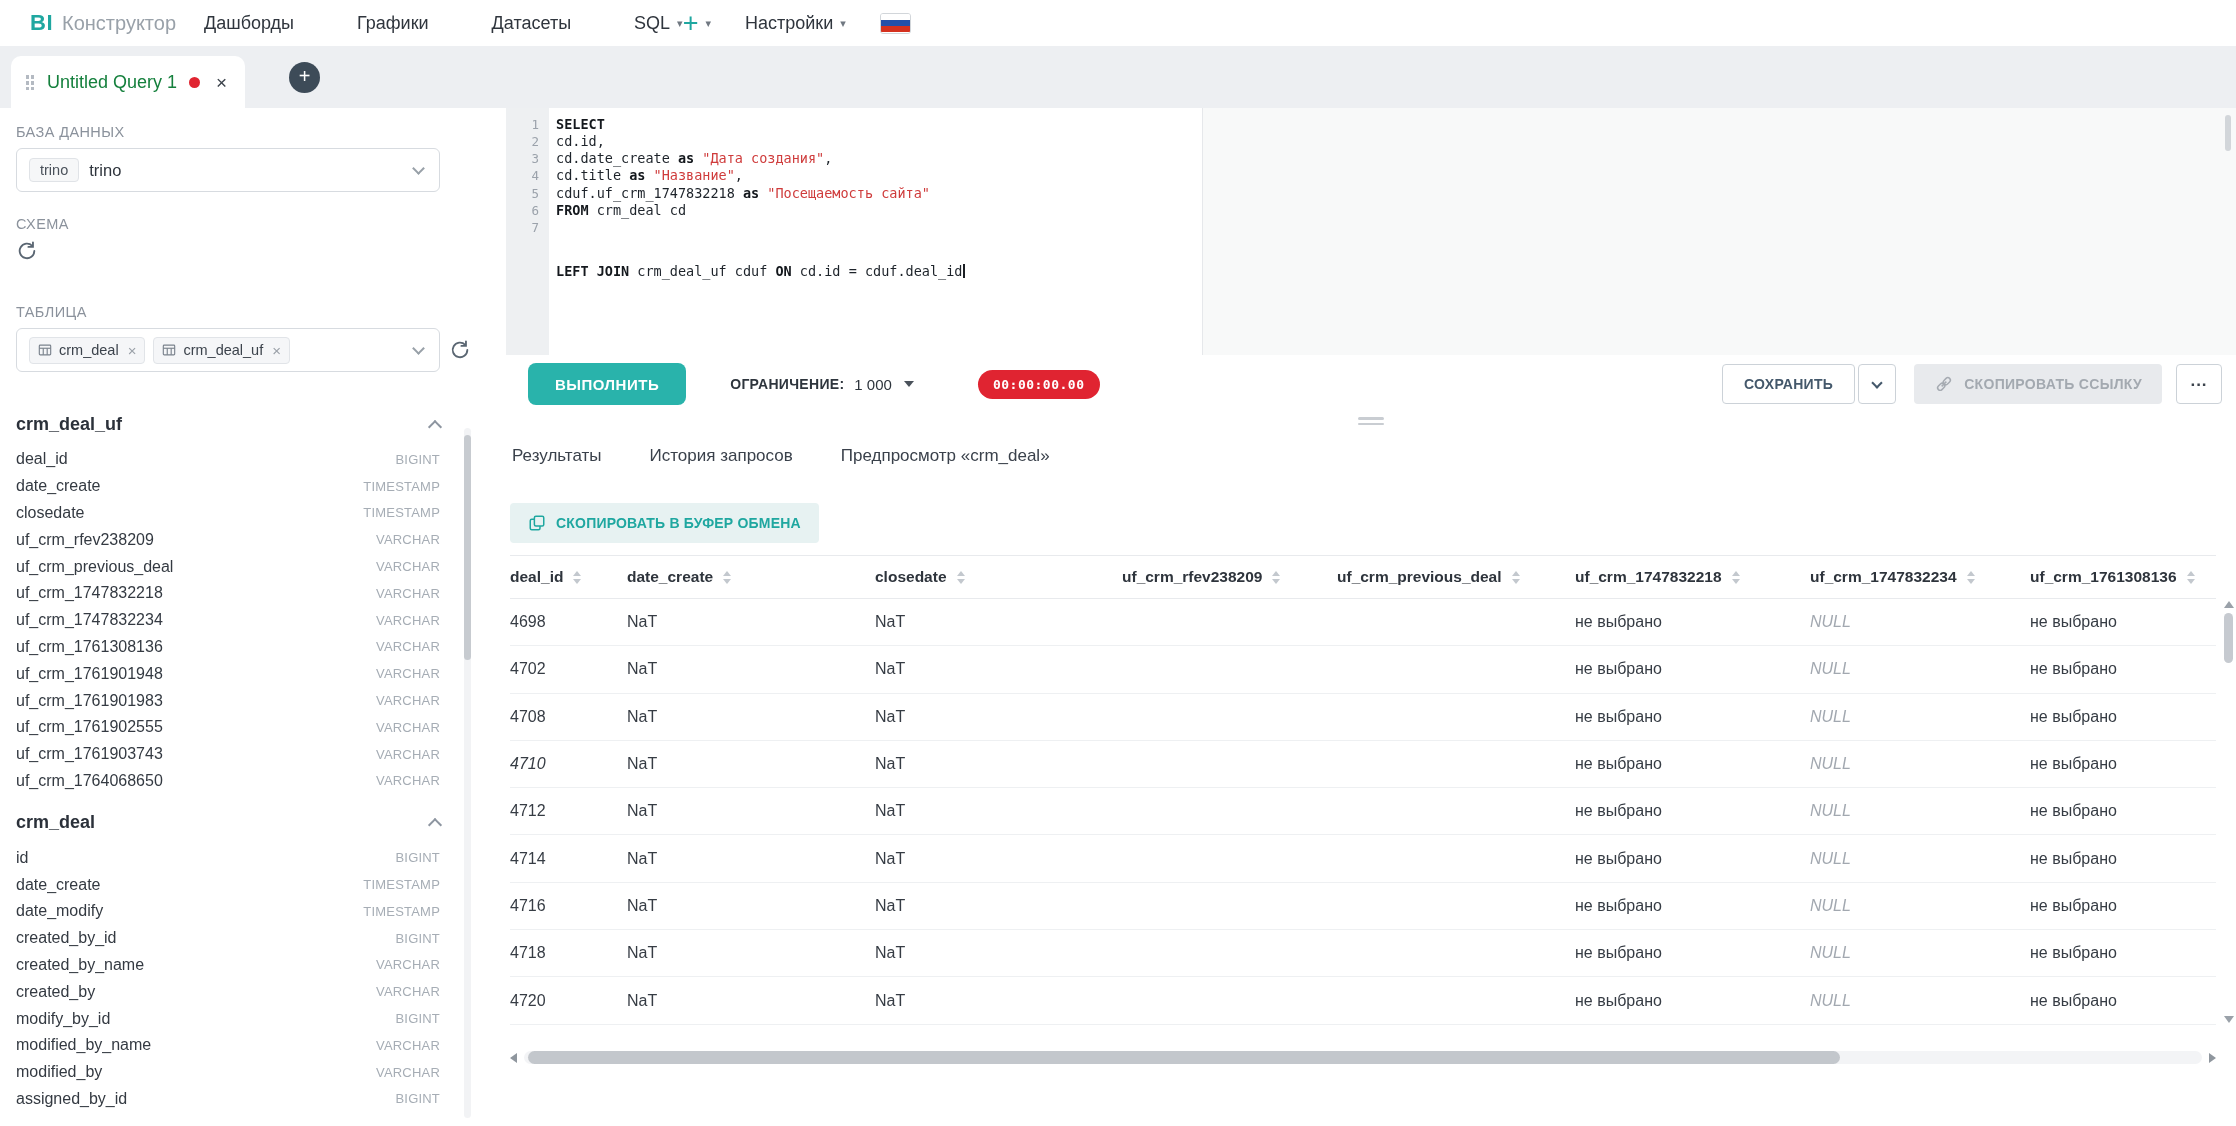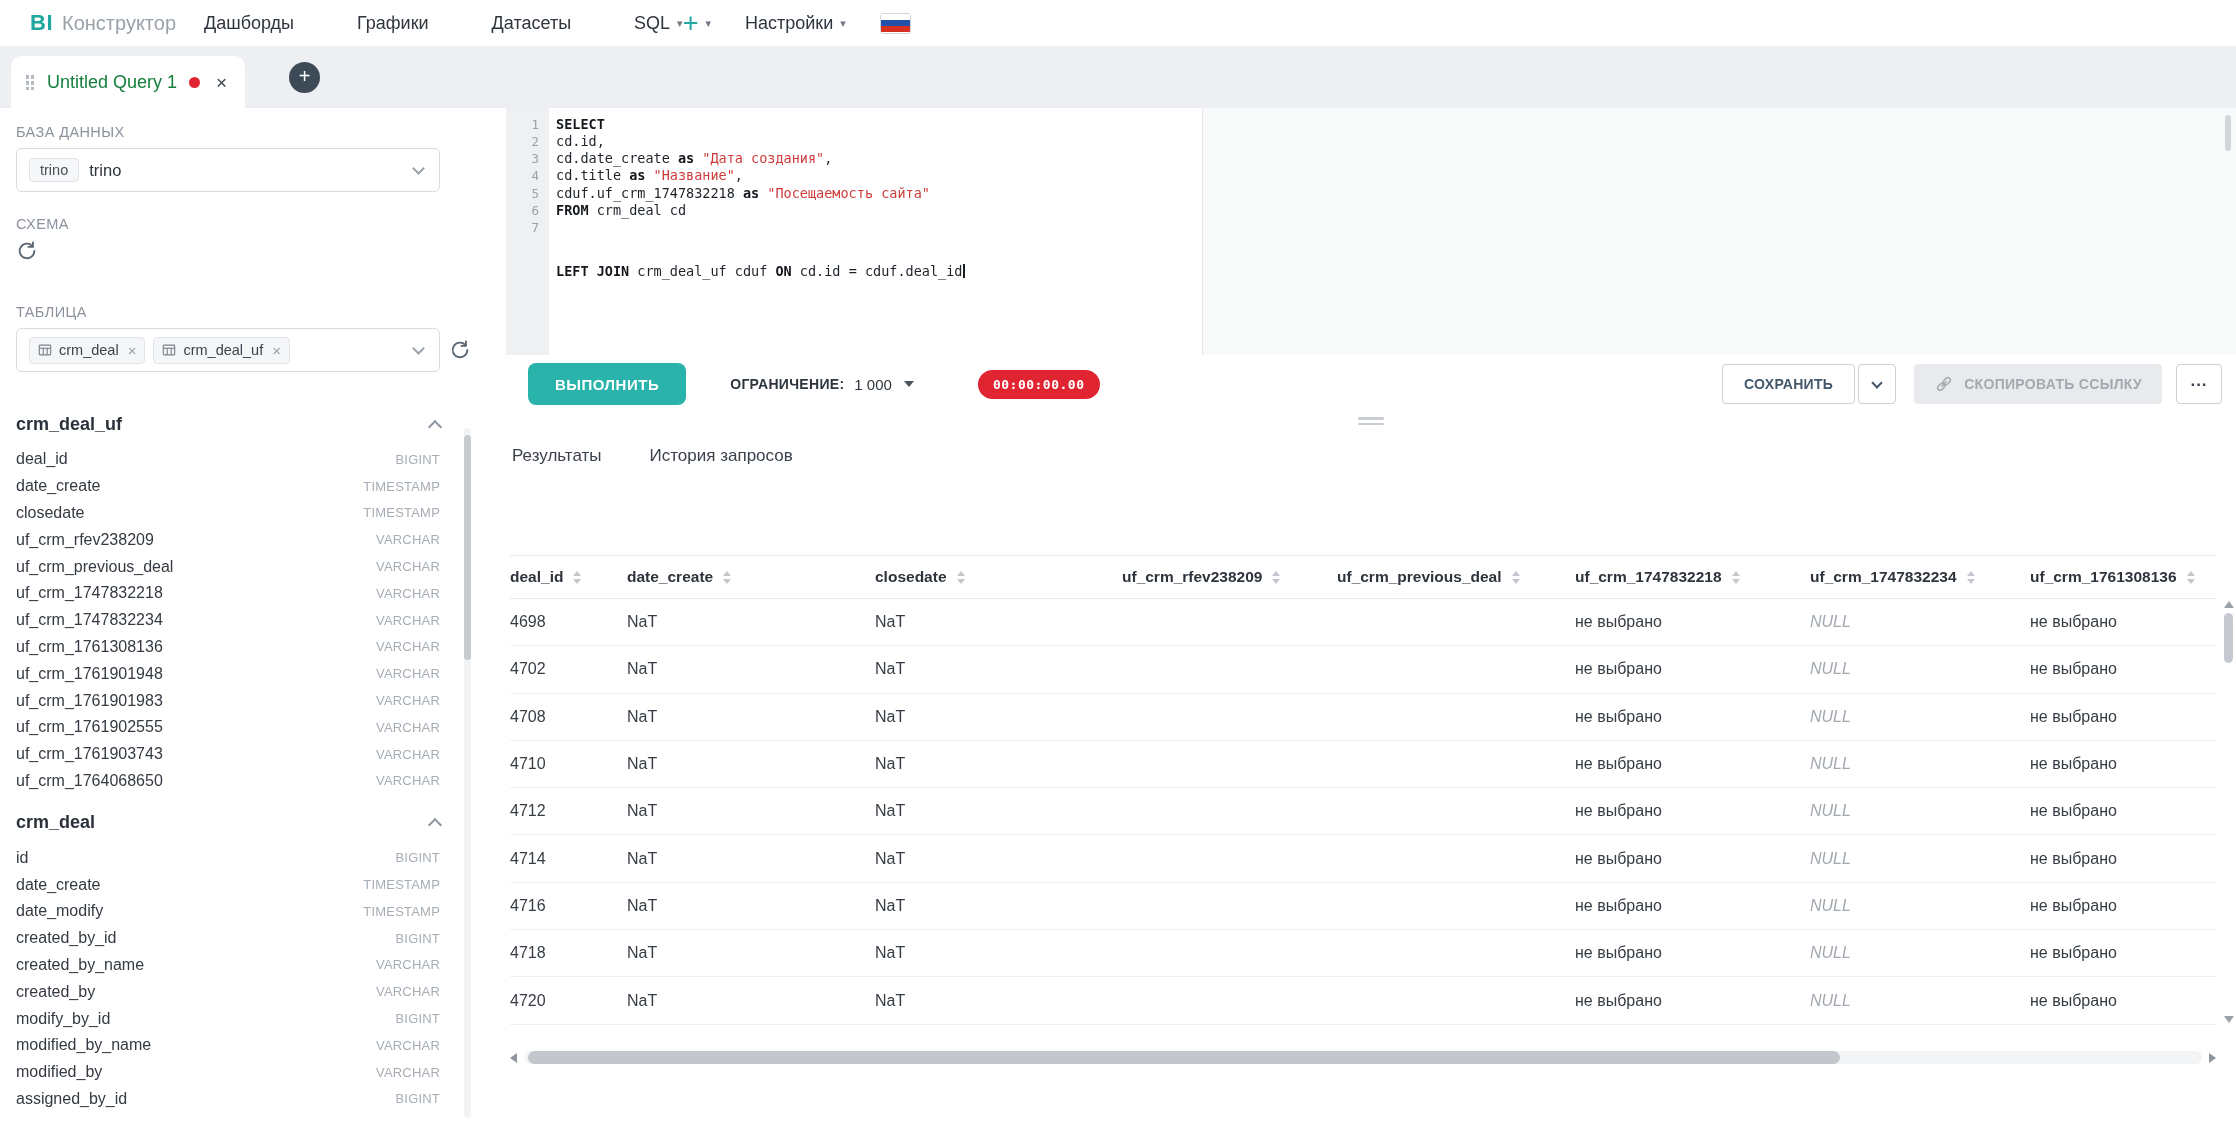"Предпросмотр «crm_deal»" div.rtab { html: none -> <div> <span>Предпросмотр «crm_deal»</span> </div> }
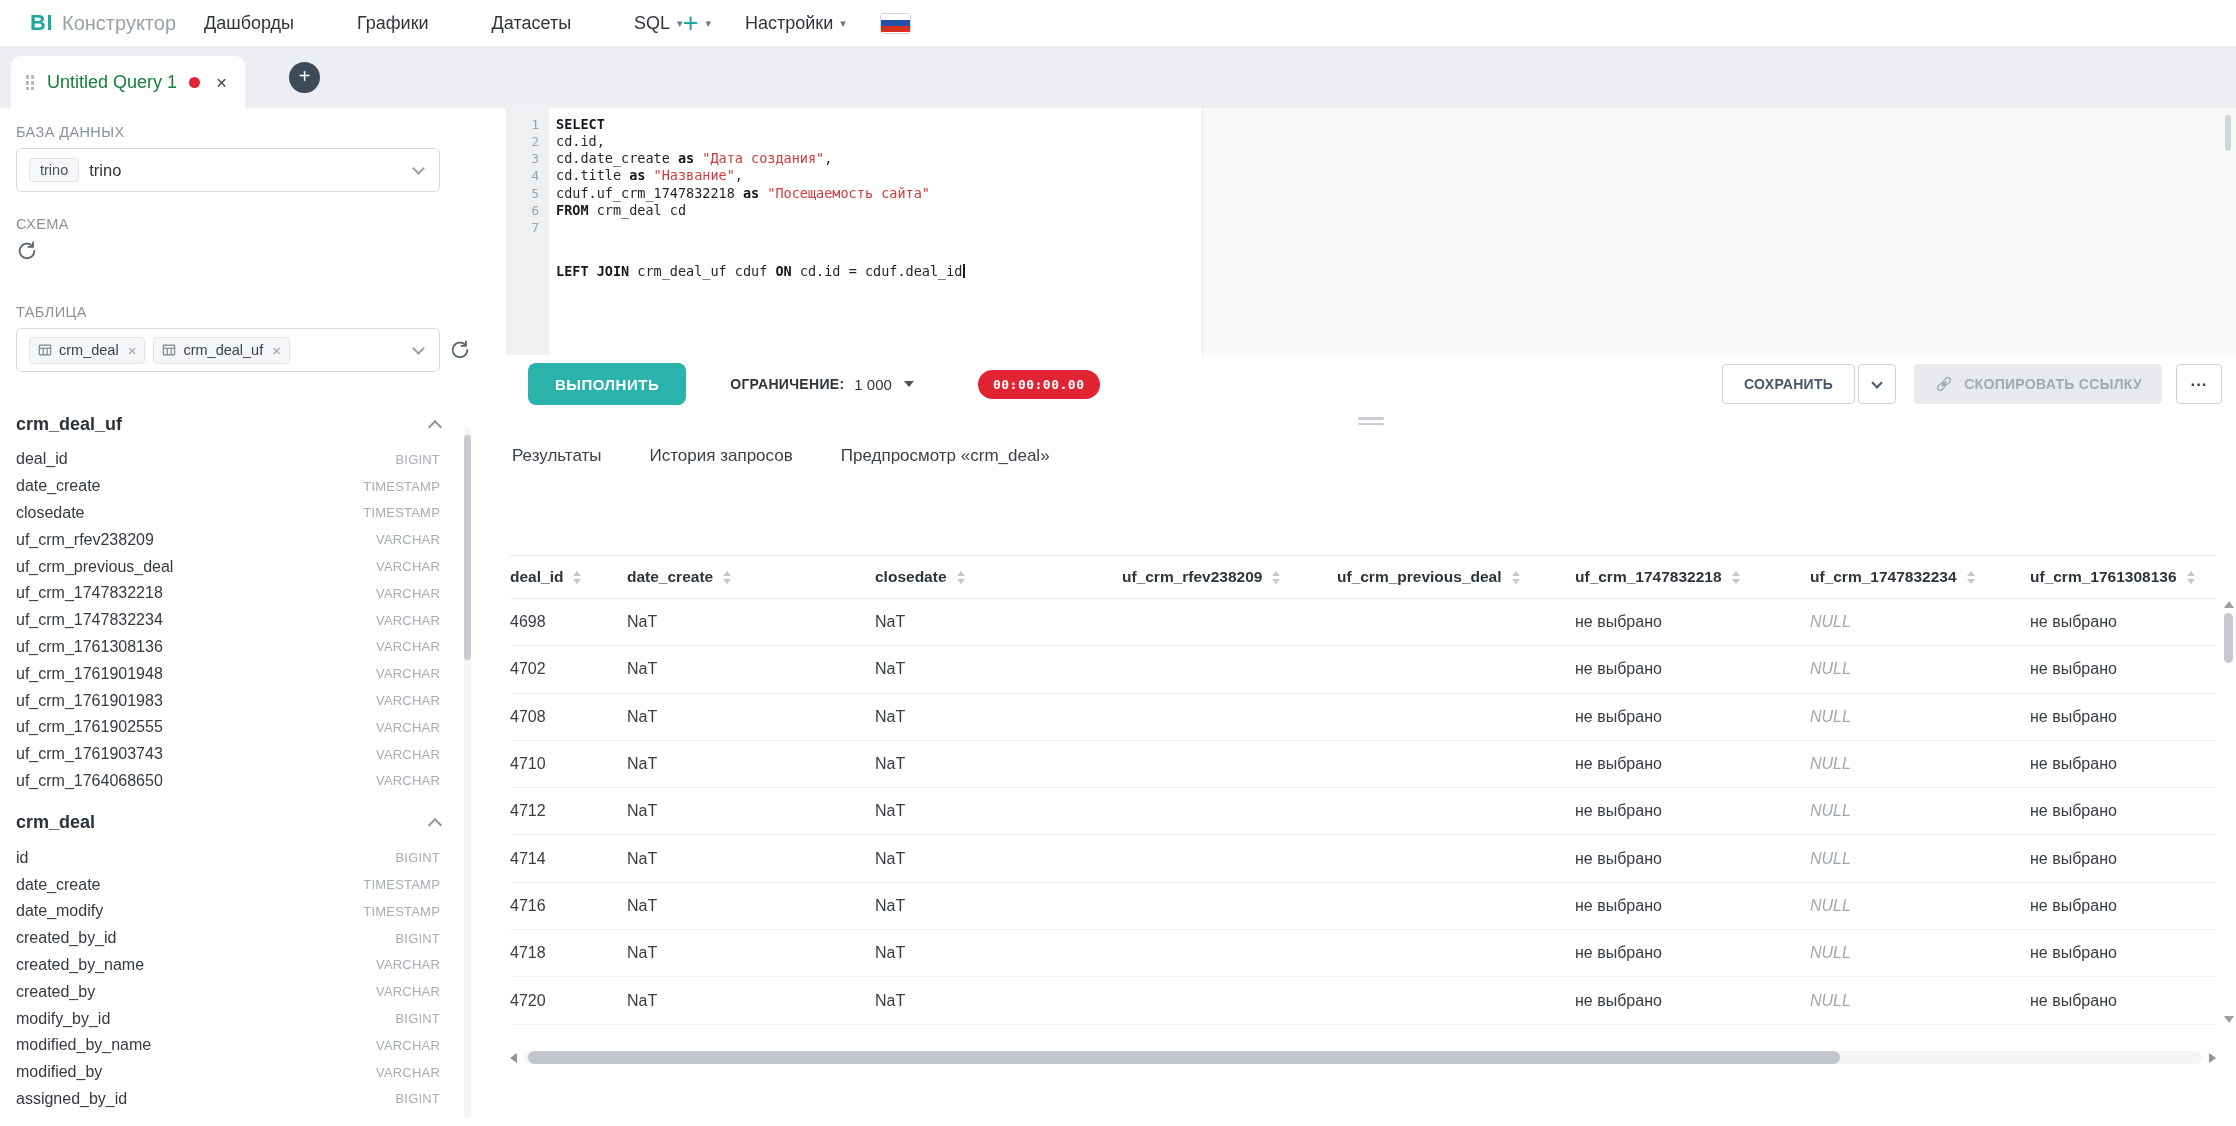"СКОПИРОВАТЬ В БУФЕР ОБМЕНА" button.btn-copybuf { html: none -> <button> <svg> <rect></rect> <path></path> </svg> <span>СКОПИРОВАТЬ В БУФЕР ОБМЕНА</span> </button> }
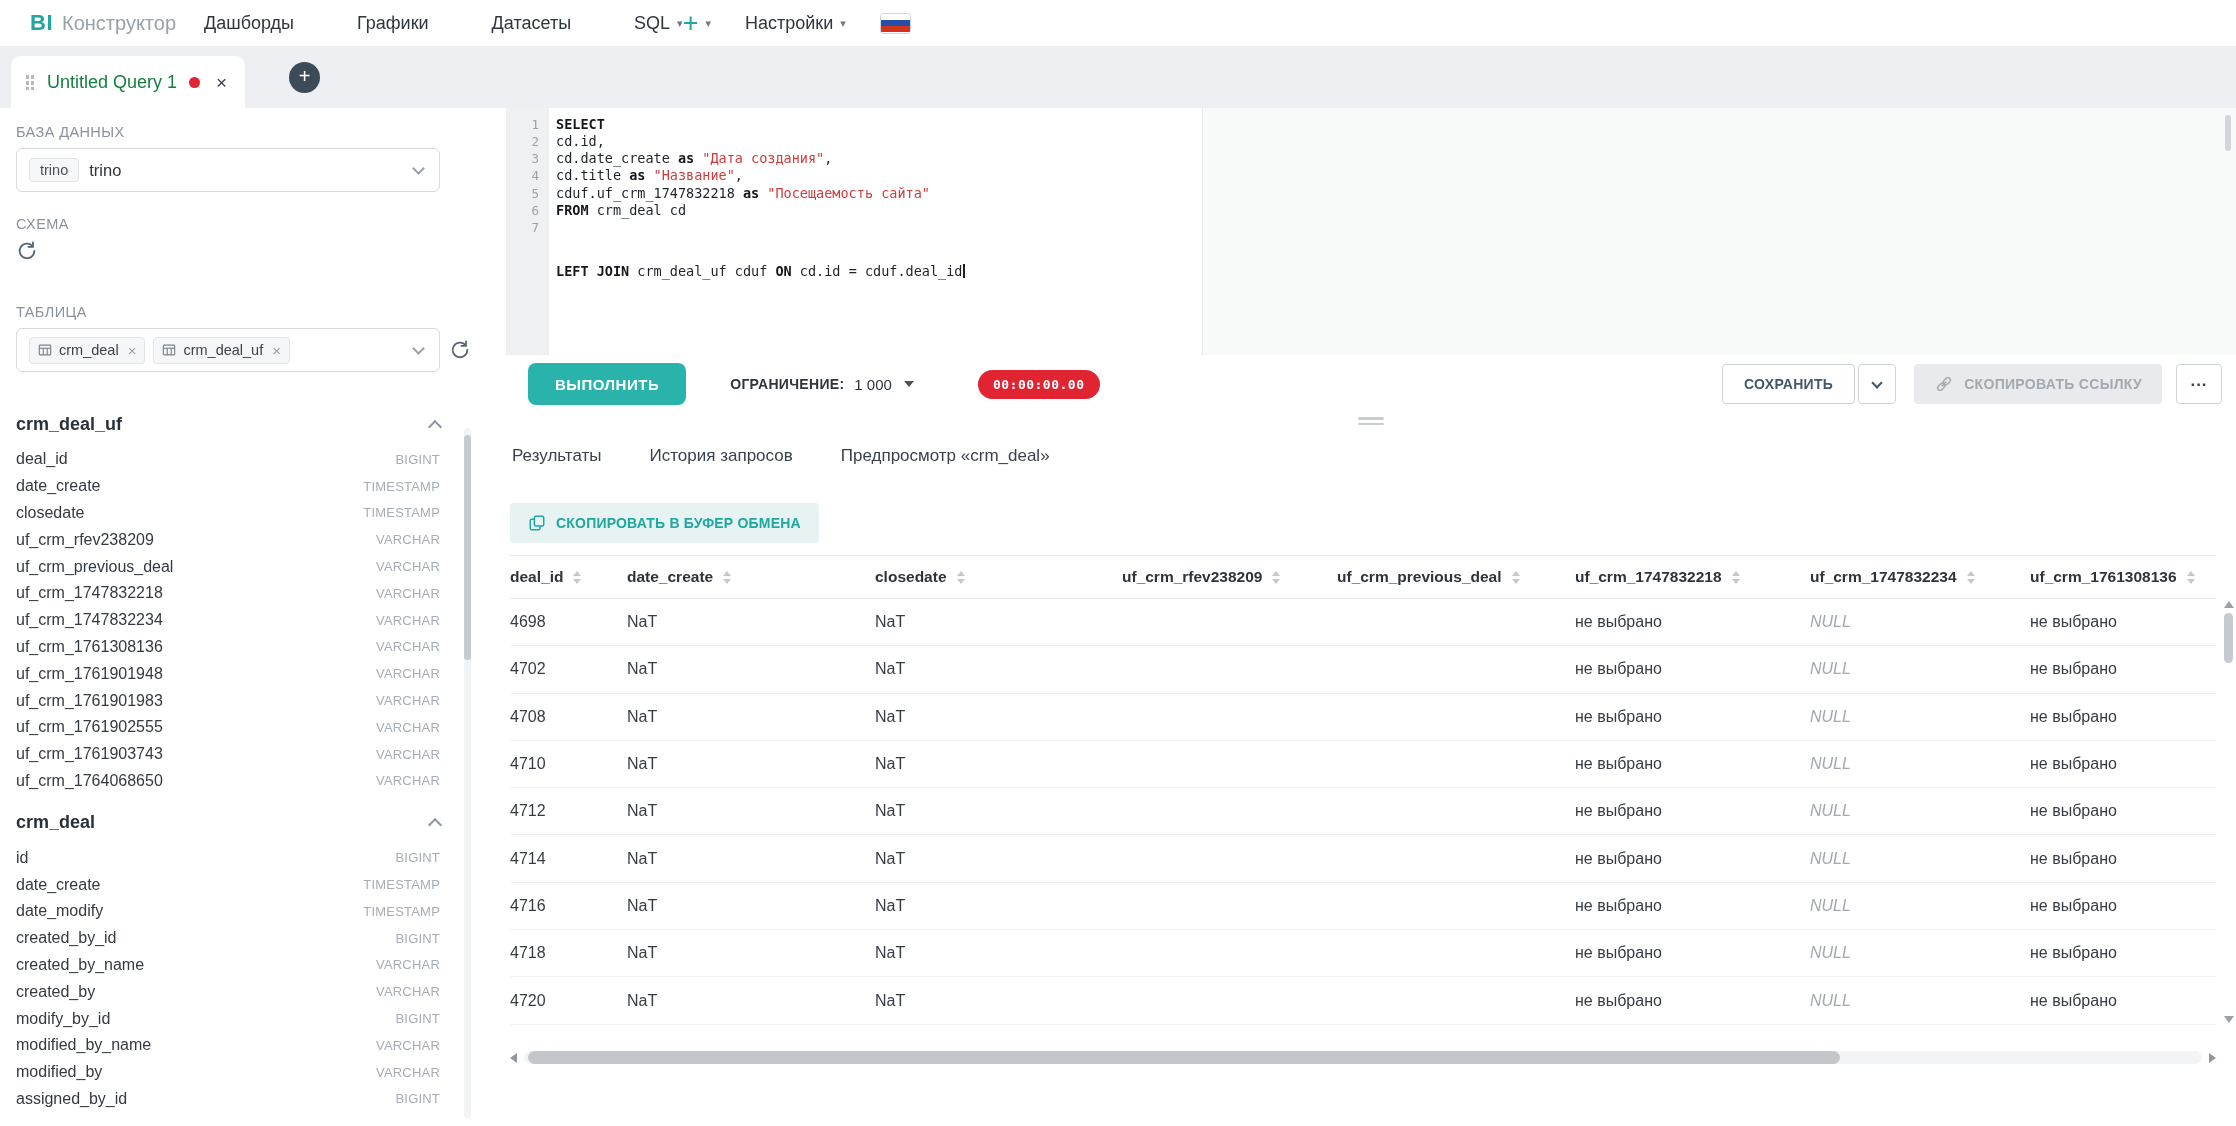"4710" div.td { font-style: none -> italic }
